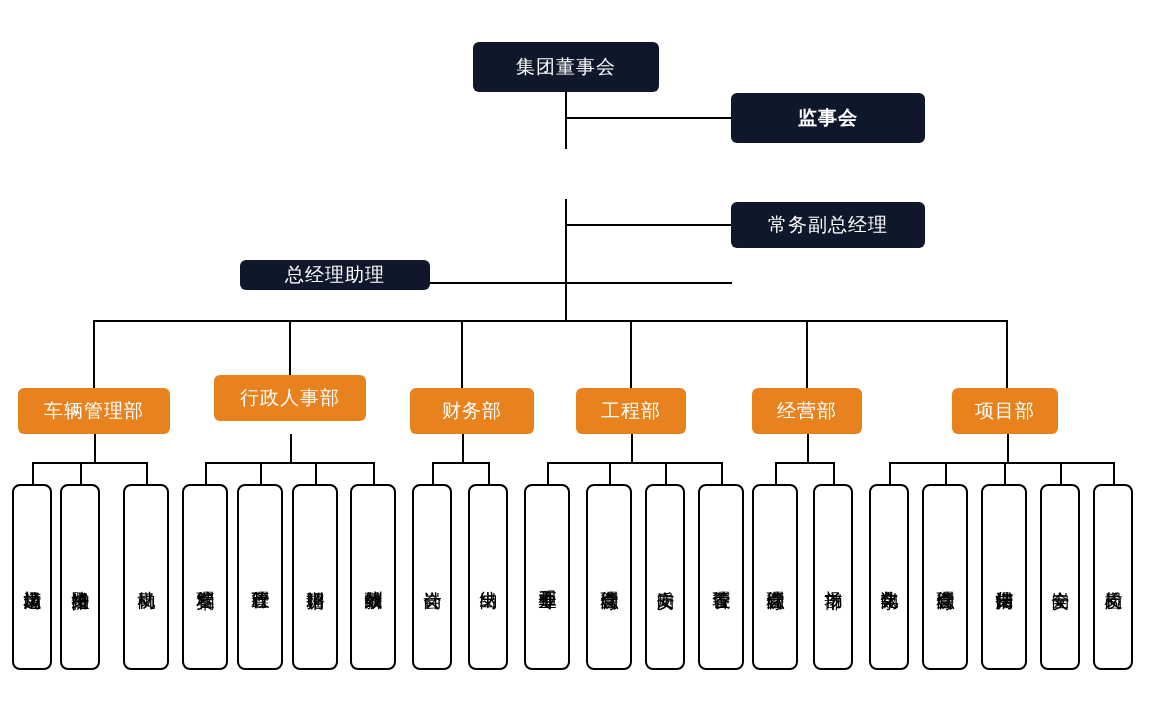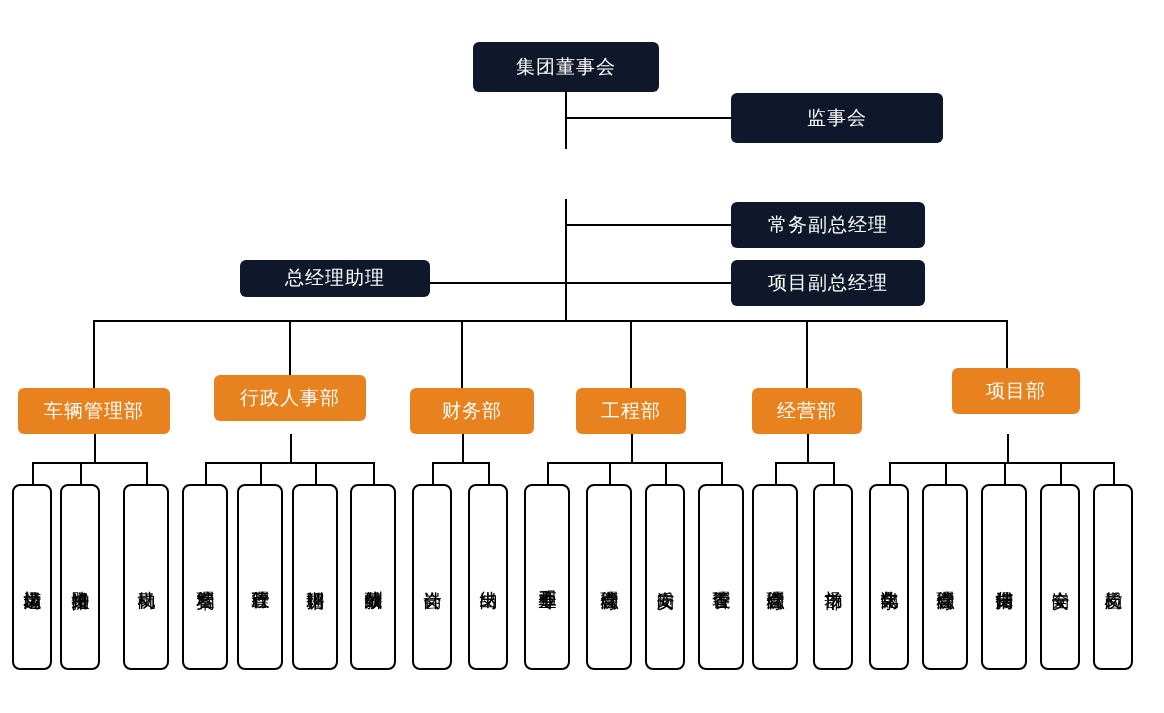"监事会" div.node { font-weight: none -> bold; width: 212px -> 194px }
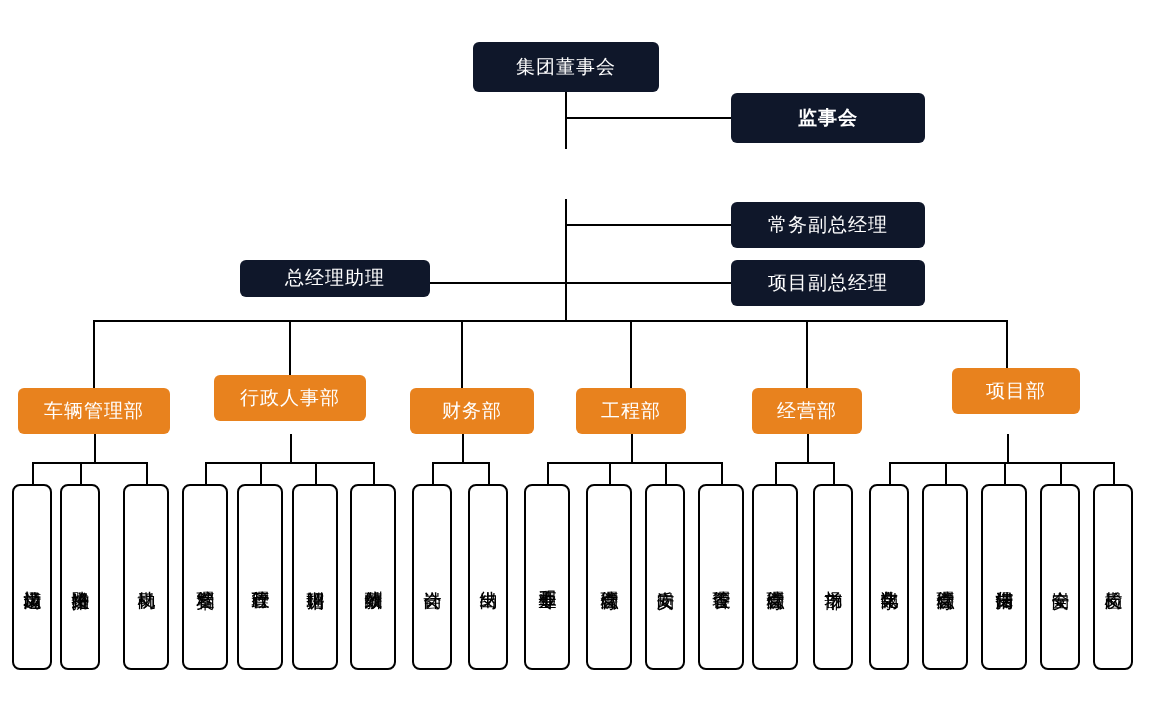"总经理助理" div.node { height: 37px -> 30px }
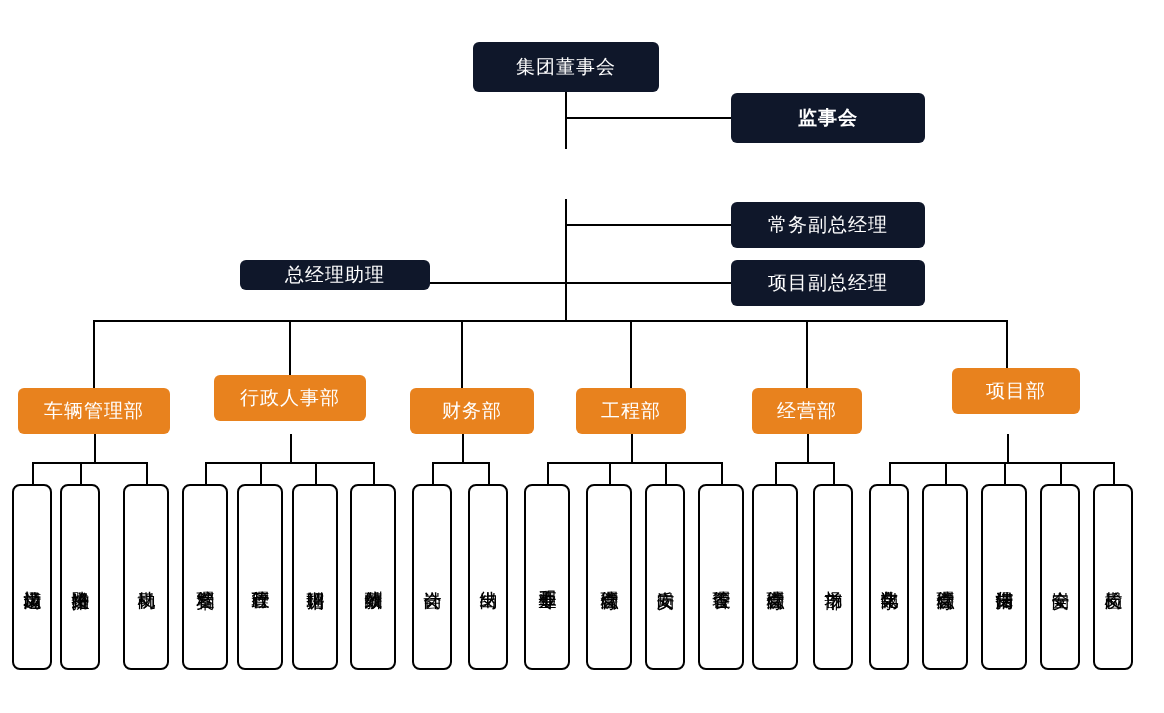"项目副总经理" div.node { html: <div>项目副总经理</div> -> none }
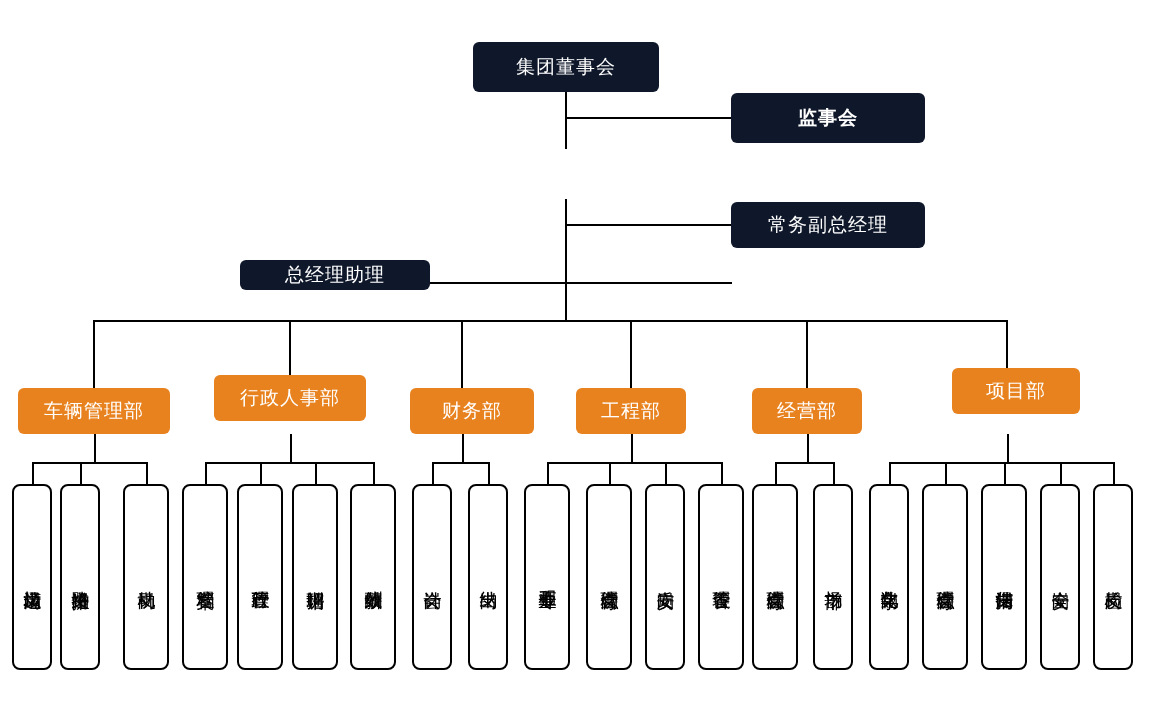"项目部" div.node { top: 368px -> 388px; width: 128px -> 106px }
